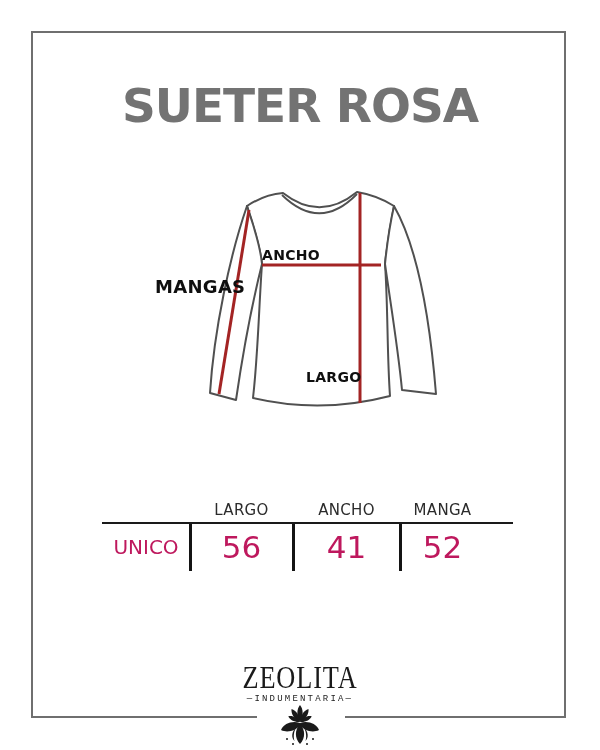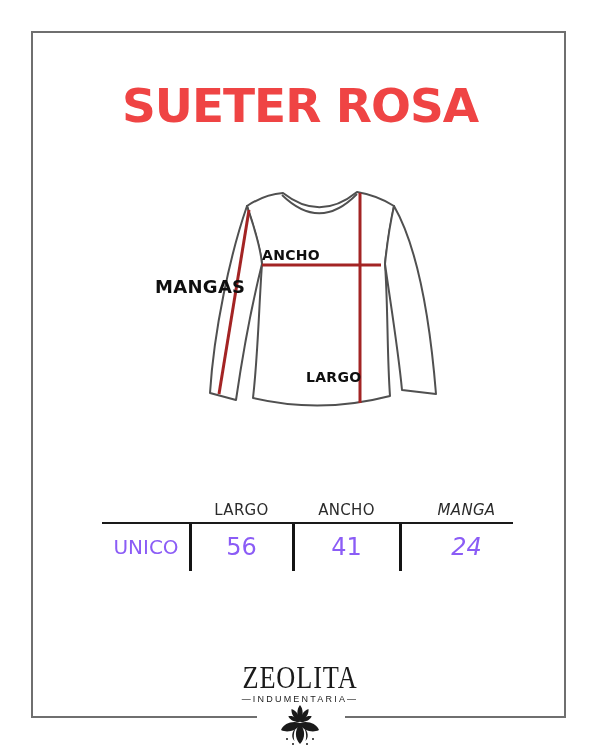"SUETER ROSA" .title { color: #ef4444 -> #737373 }
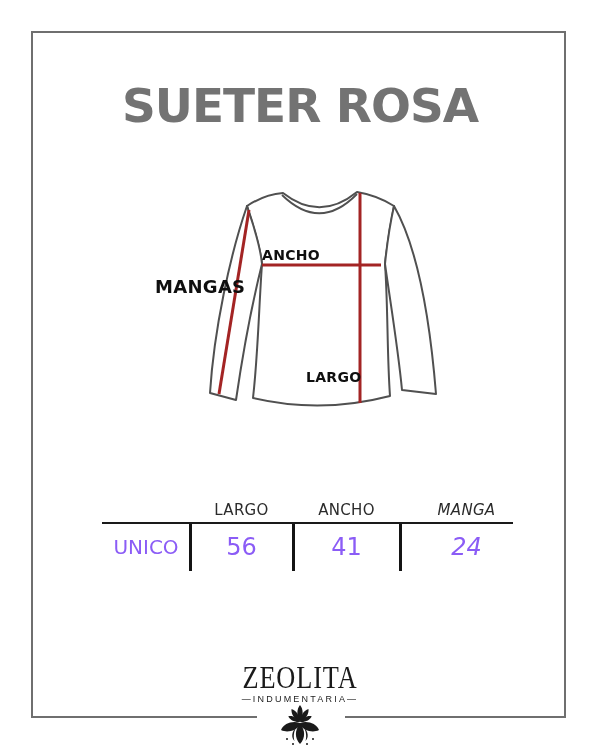"MANGA" .st-col3 { font-style: italic -> none; left: 308px -> 284px }
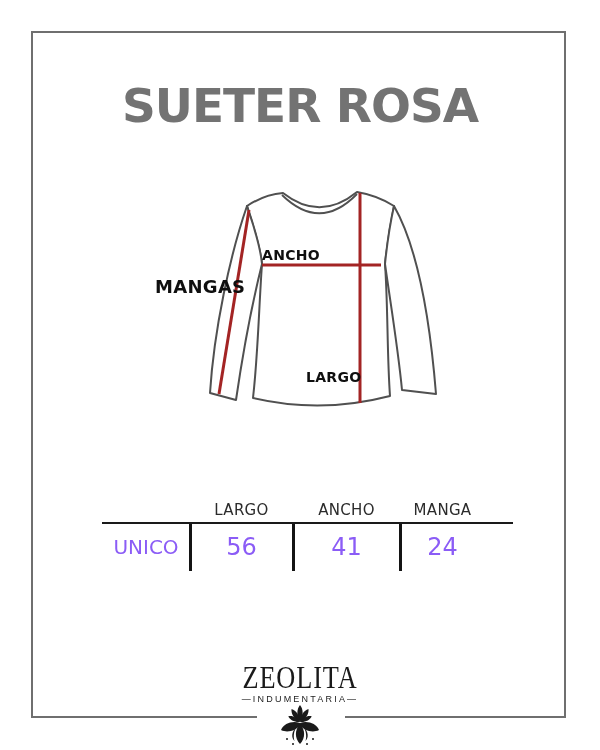"UNICO" .st-row { color: #8b5cf6 -> #be185d }
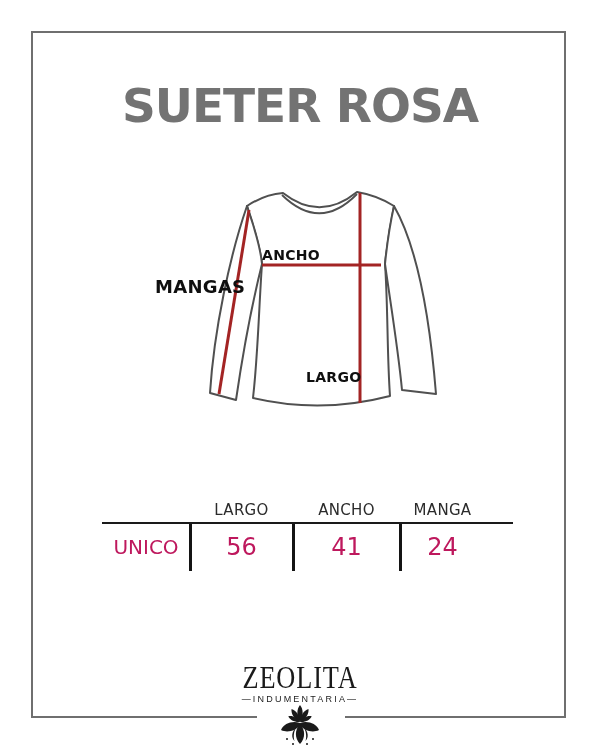"56" .st-num { font-size: 24px -> 31px }
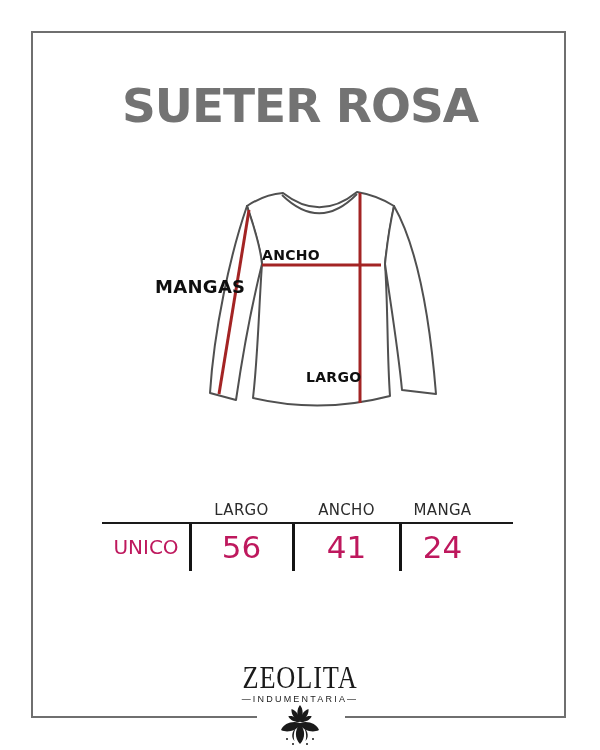"24" div.st-row { text: 24 -> 52 }
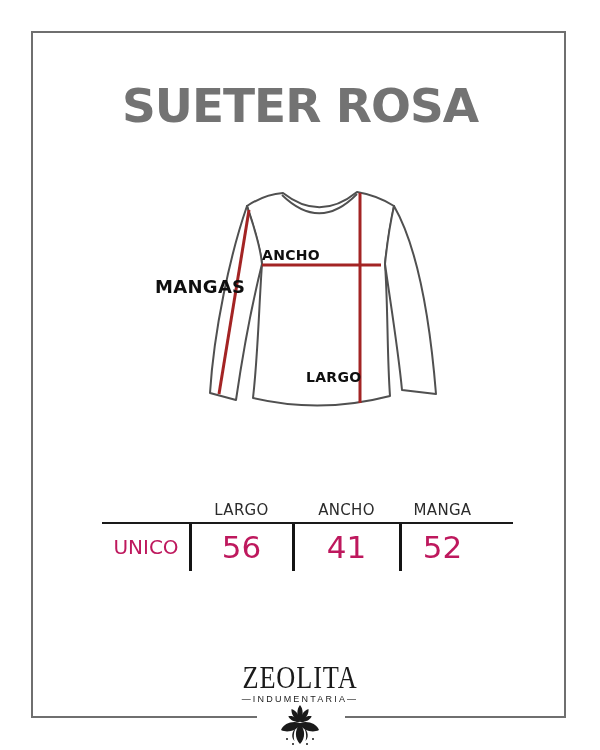"—INDUMENTARIA—" .brand-tagline { font-family: Liberation Sans, sans-serif -> Liberation Mono, monospace }
